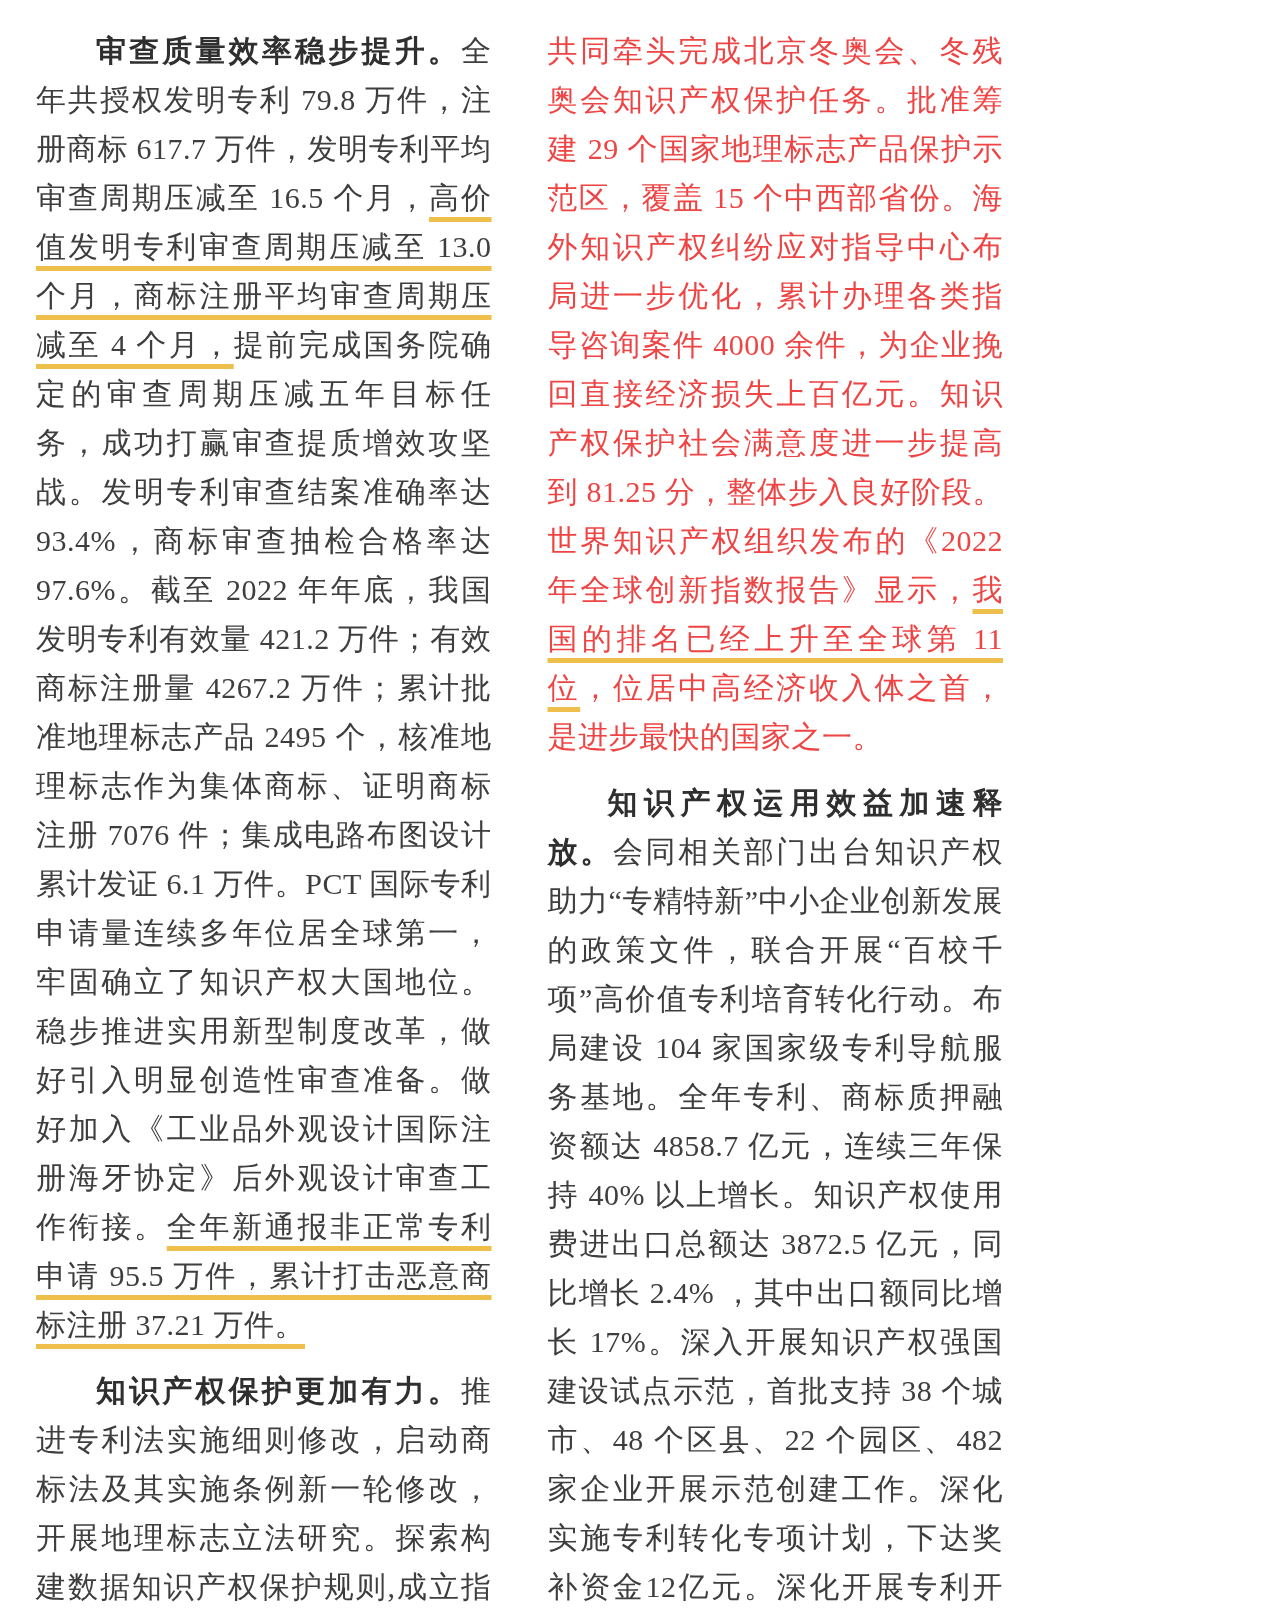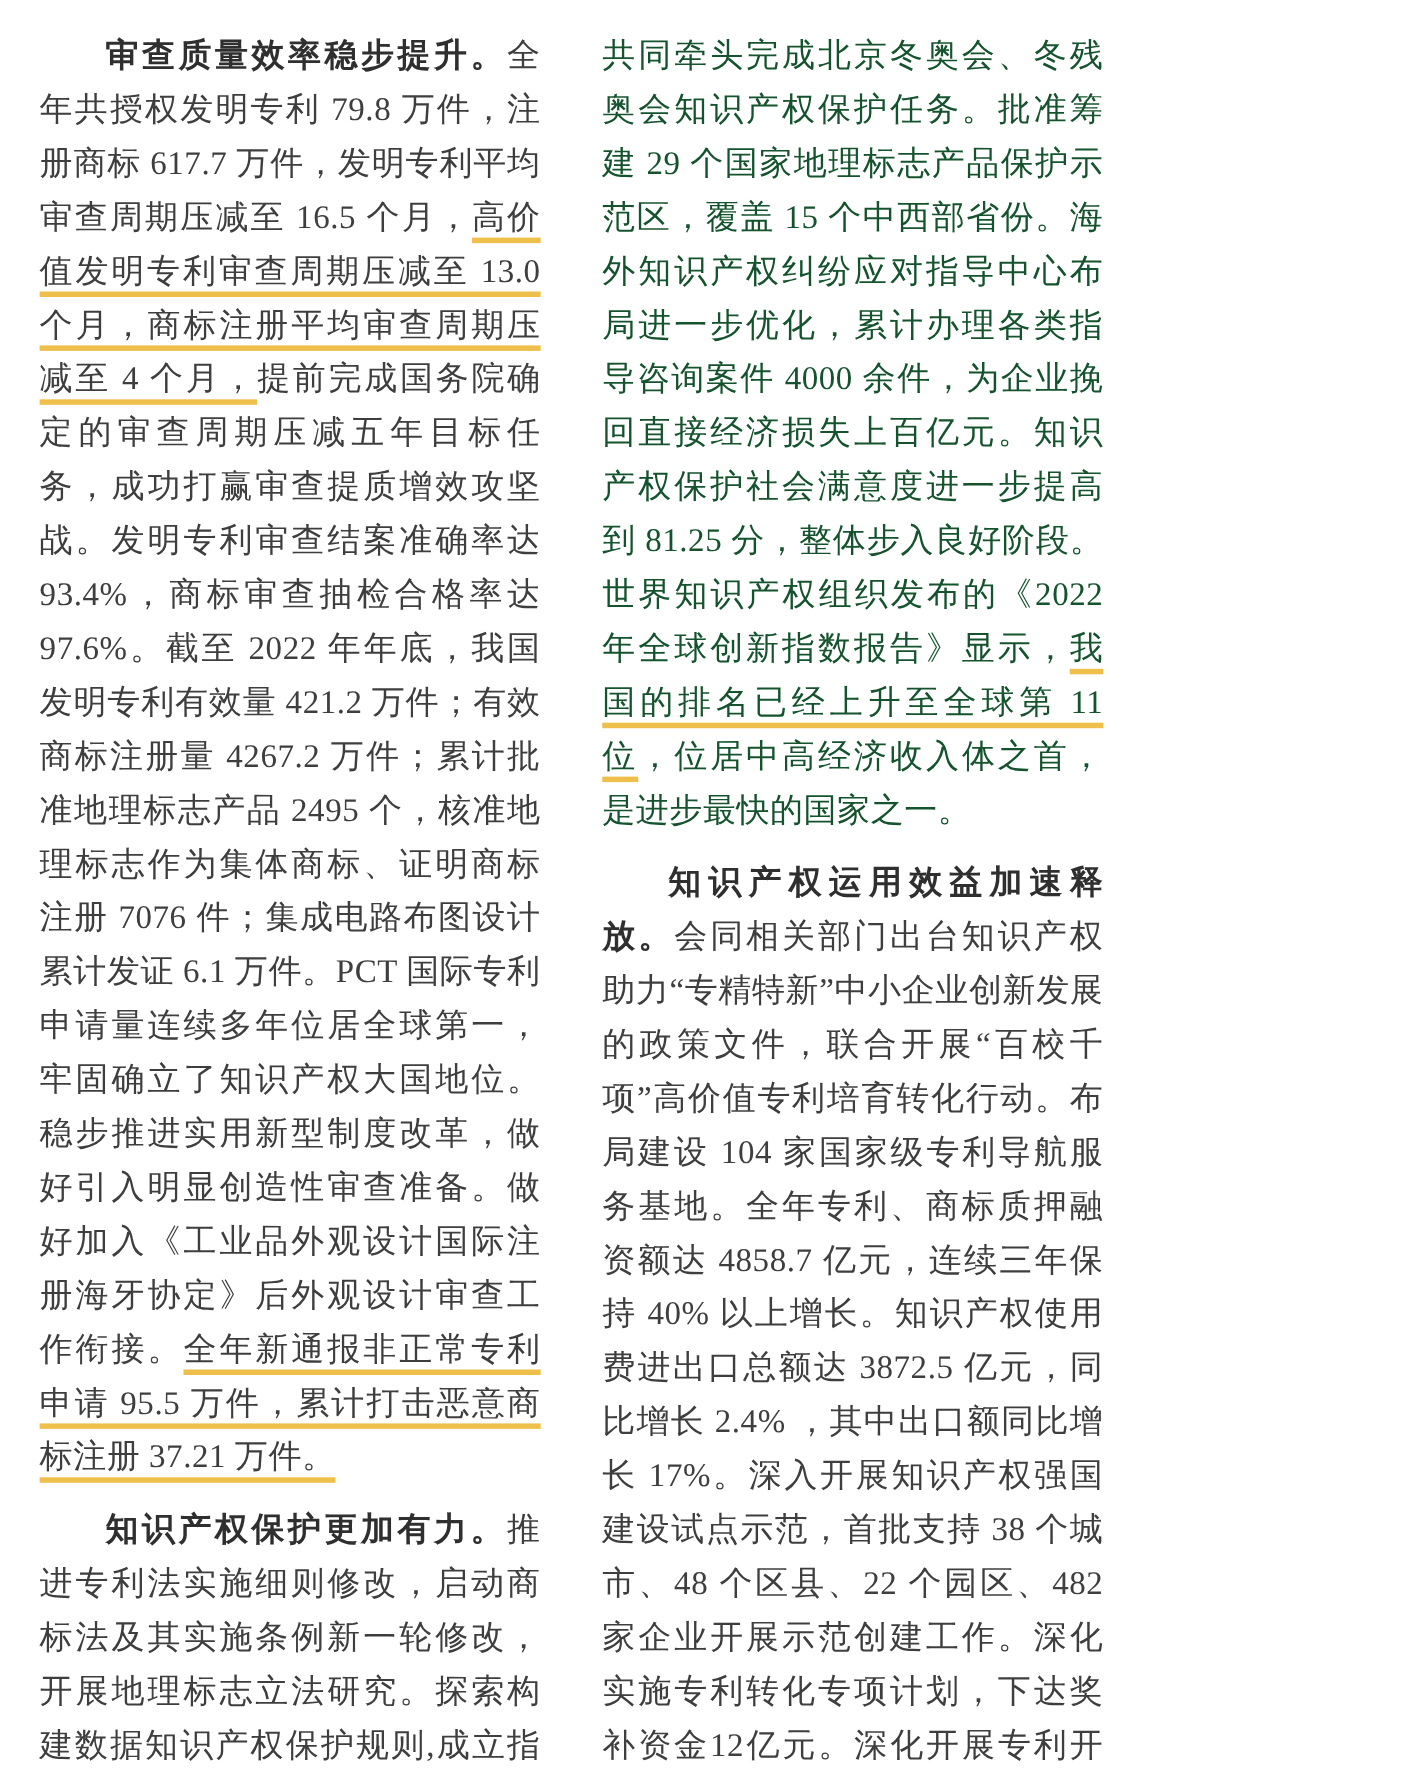"共同牵头完成北京冬奥会、冬残奥会知识产权保护任务。批准筹建 29" p.para { color: #14532d -> #ef4444 }
